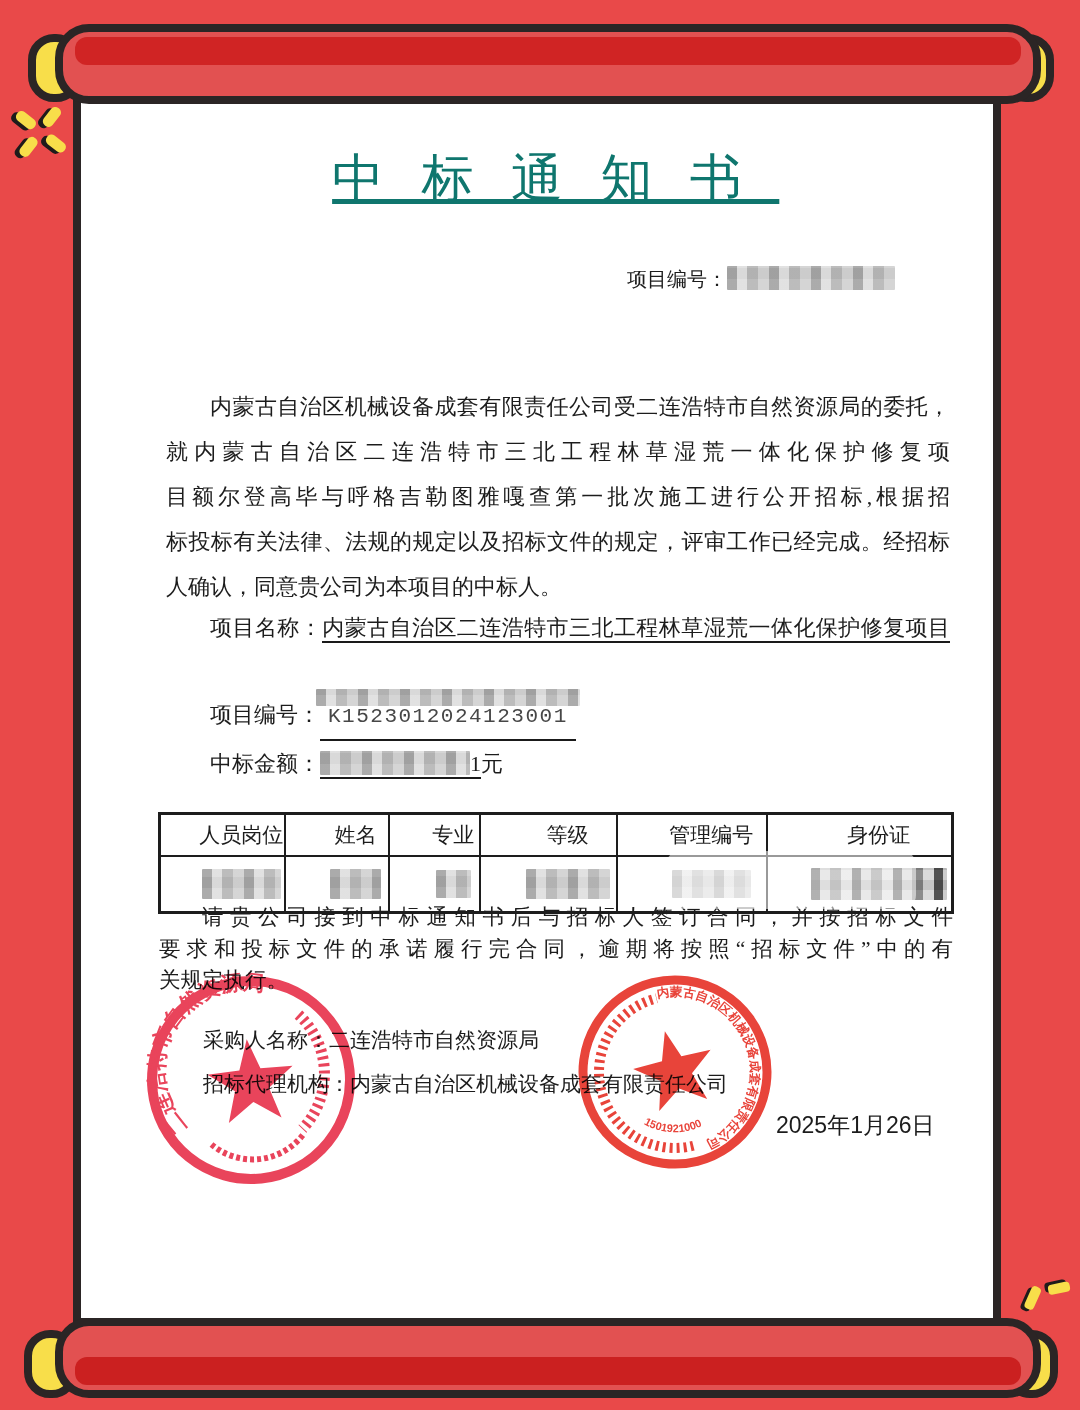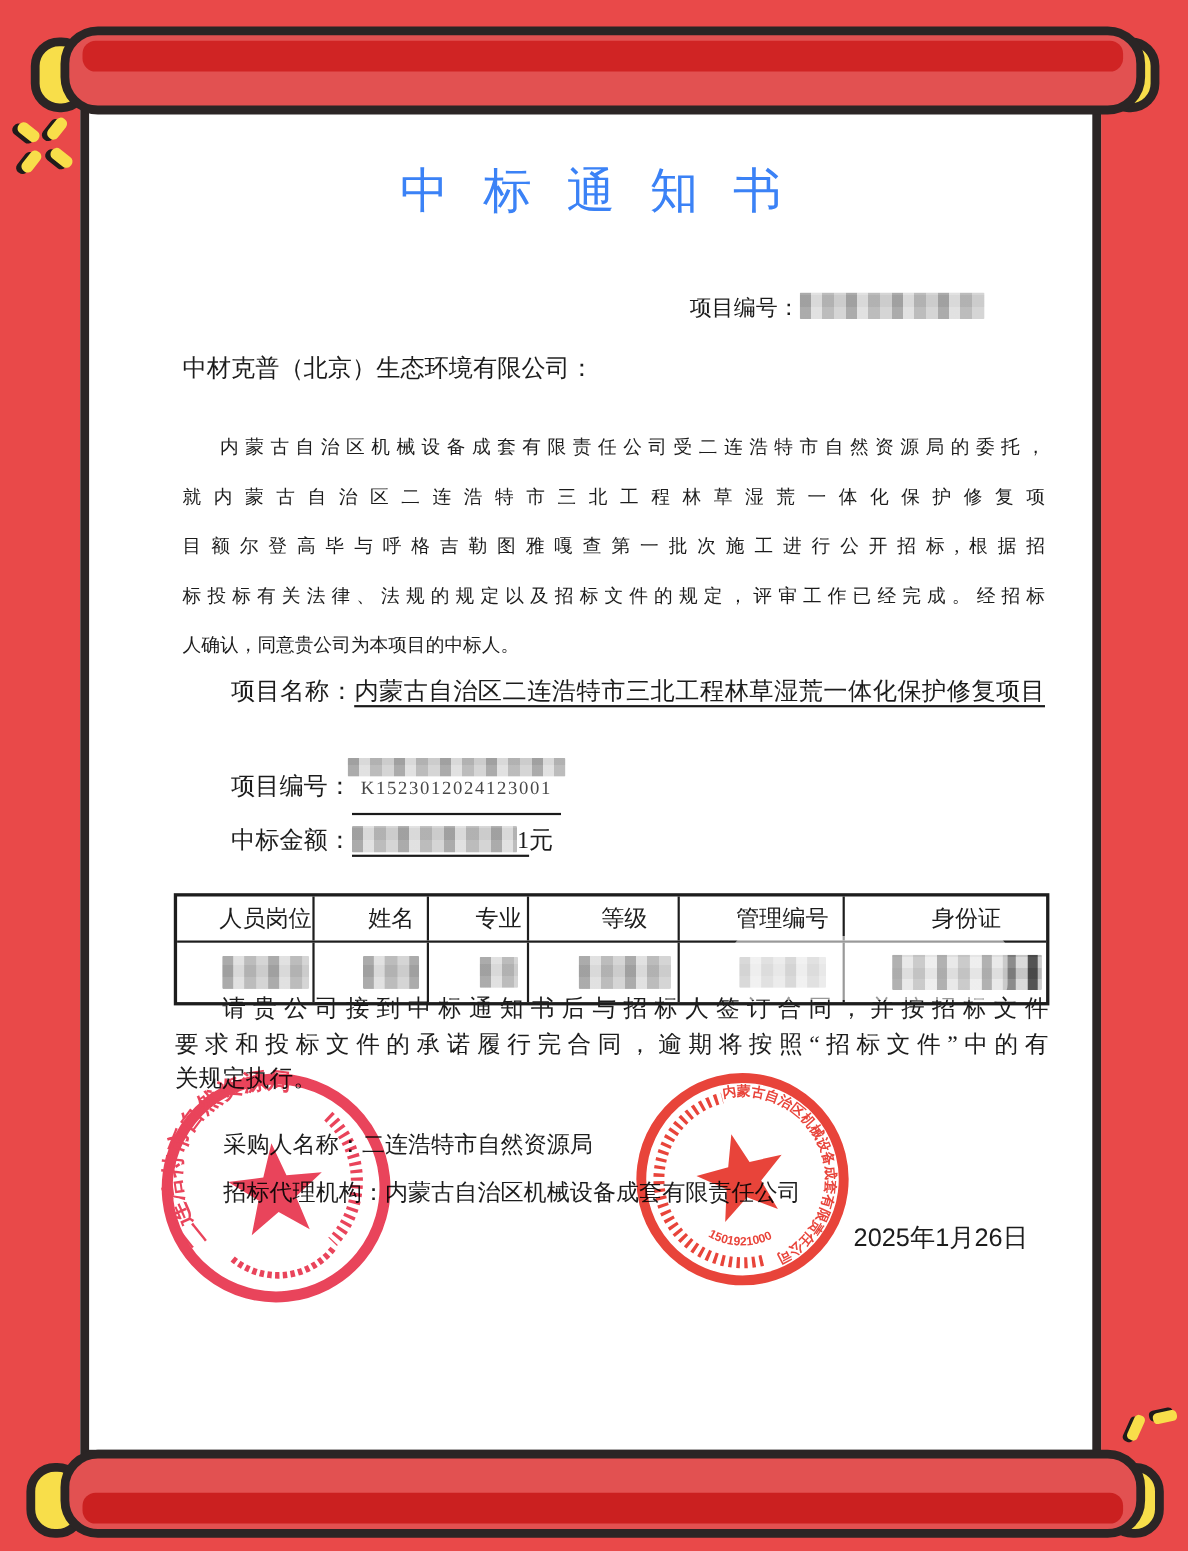"中标通知书" .doc-title { color: #3b82f6 -> #0f766e; font-size: 44px -> 52px; text-decoration: none -> underline }
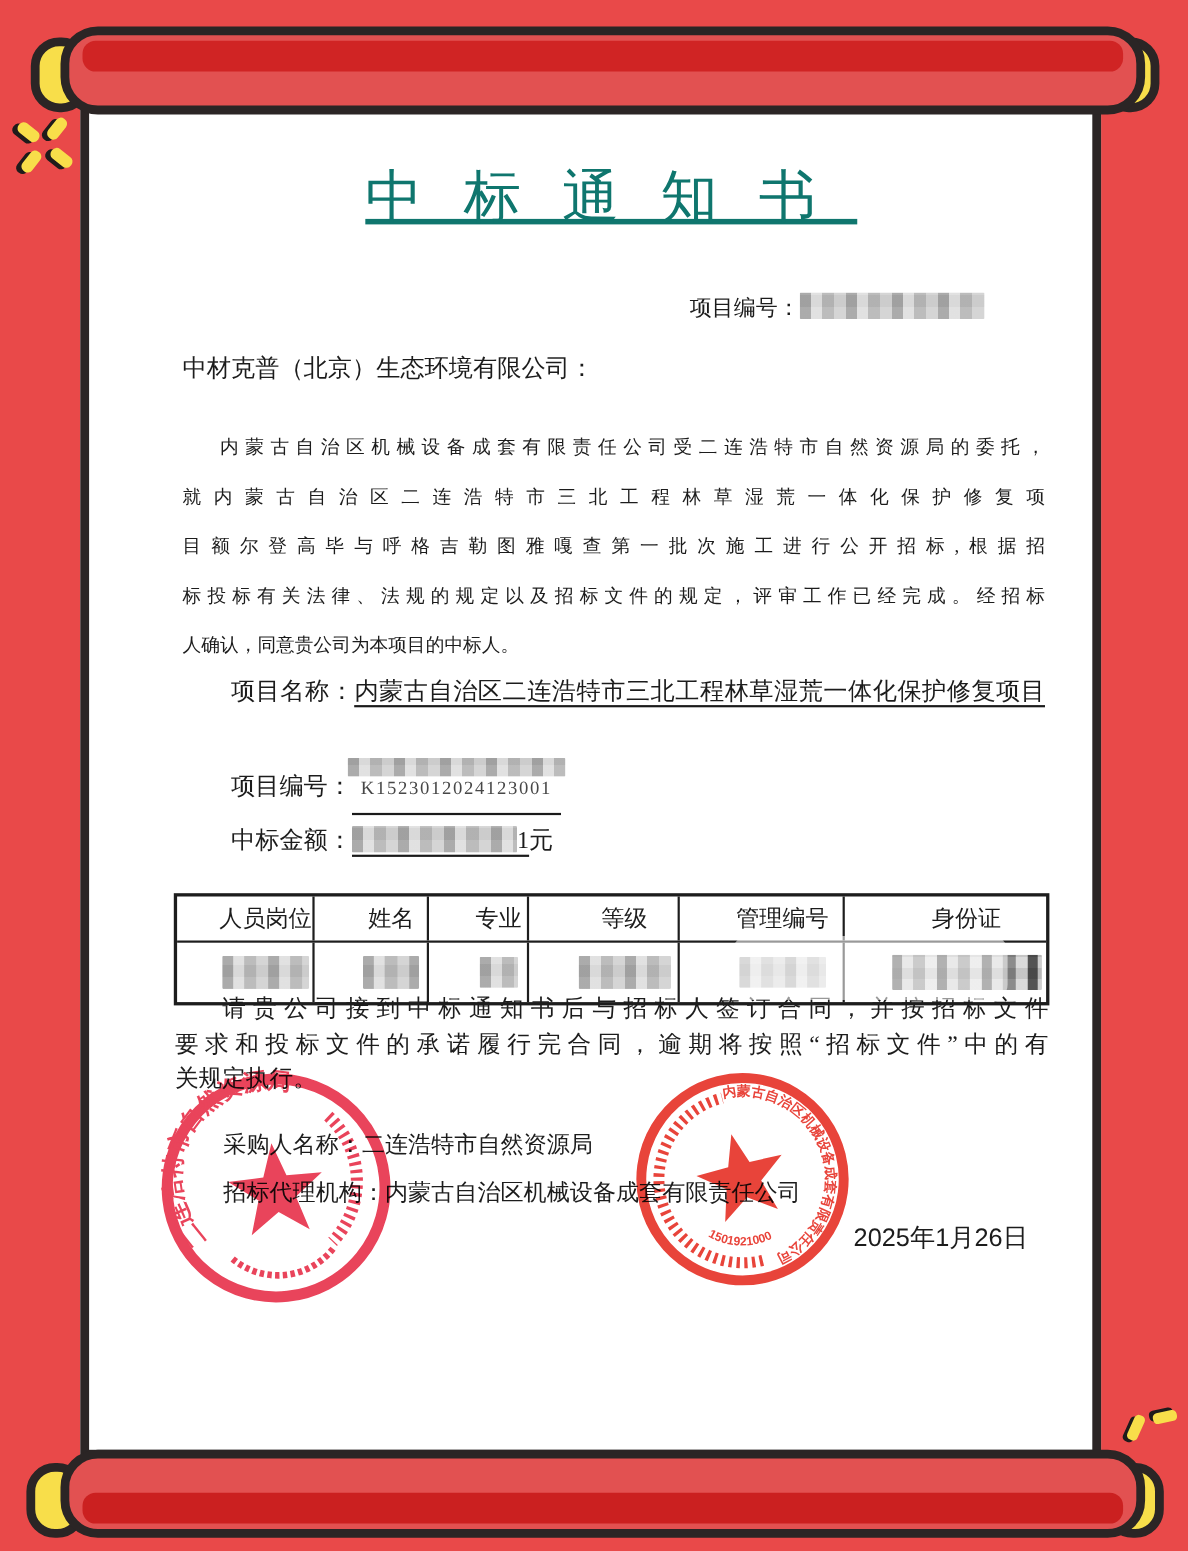"中材克普（北京）生态环境有限公司：" div.abs { html: <div>中材克普（北京）生态环境有限公司：</div> -> none }
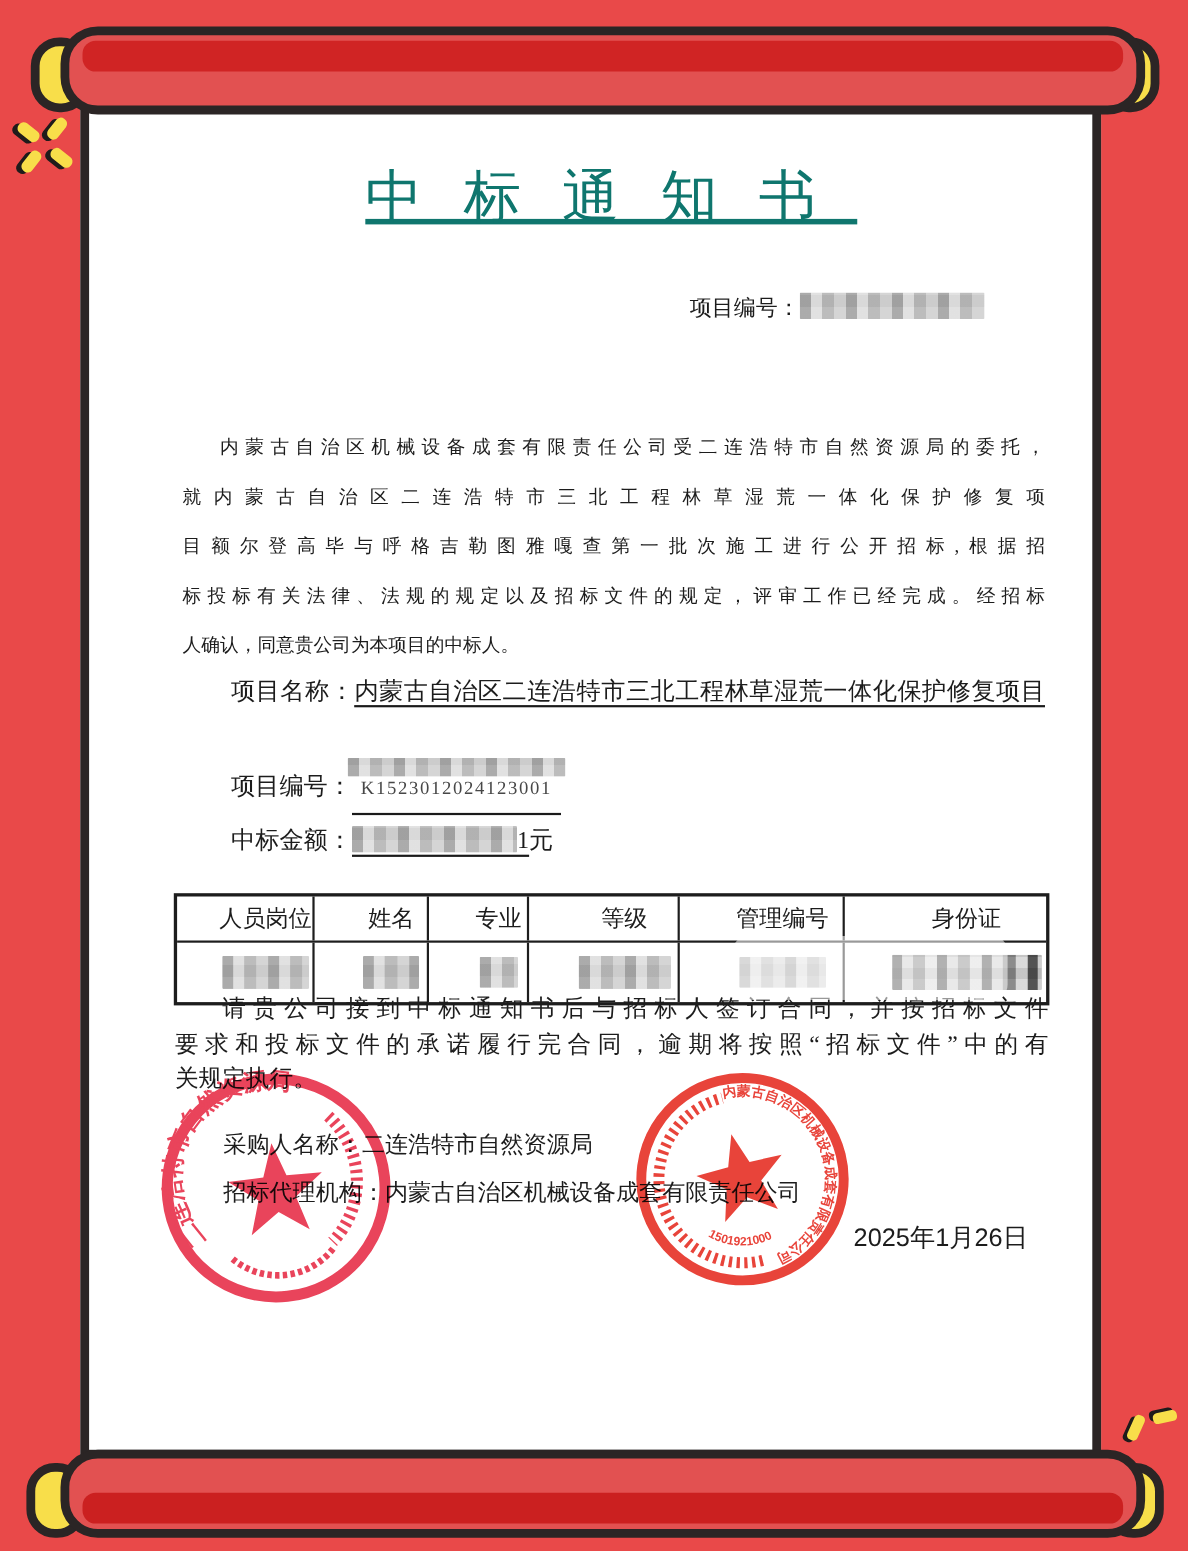"内蒙古自治区机械设备成套有限责任公司受二连浩特市自然资源局的委托，" .body-par { font-size: 17px -> 22px }
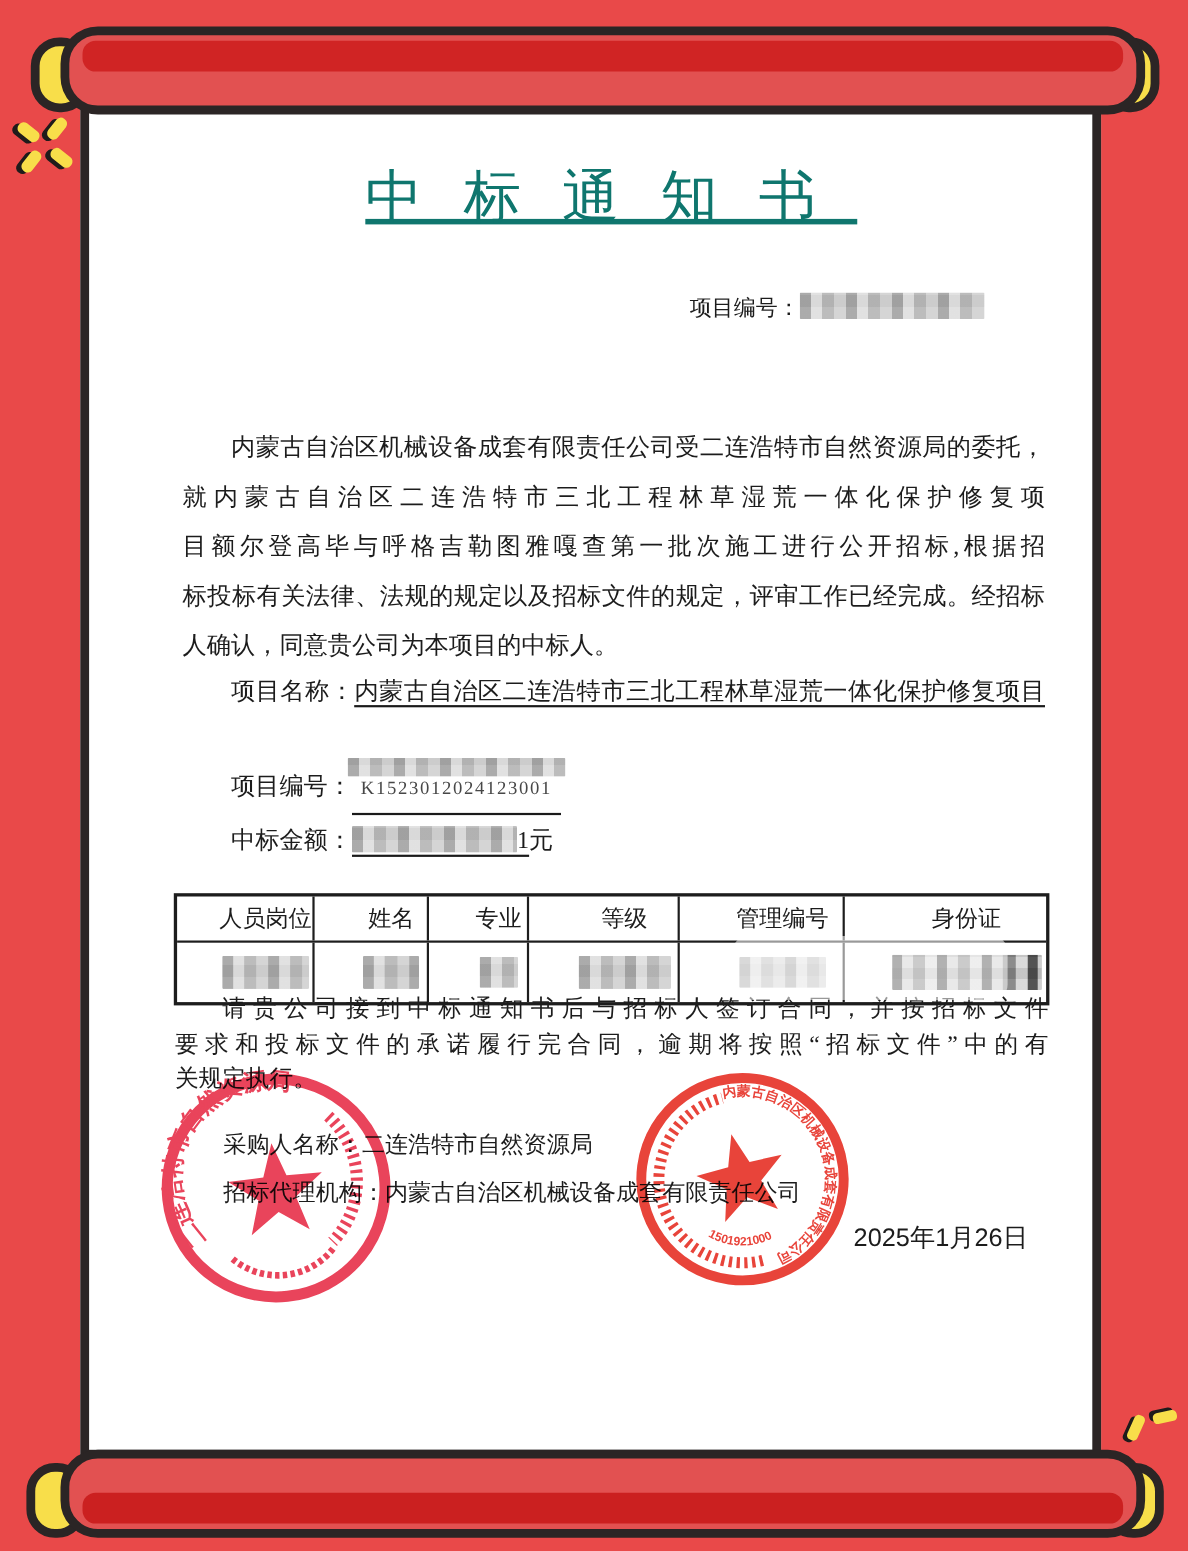"K1523012024123001" .pn-wrap { font-family: Liberation Serif, serif -> Liberation Mono, monospace; font-size: 17px -> 21px }
